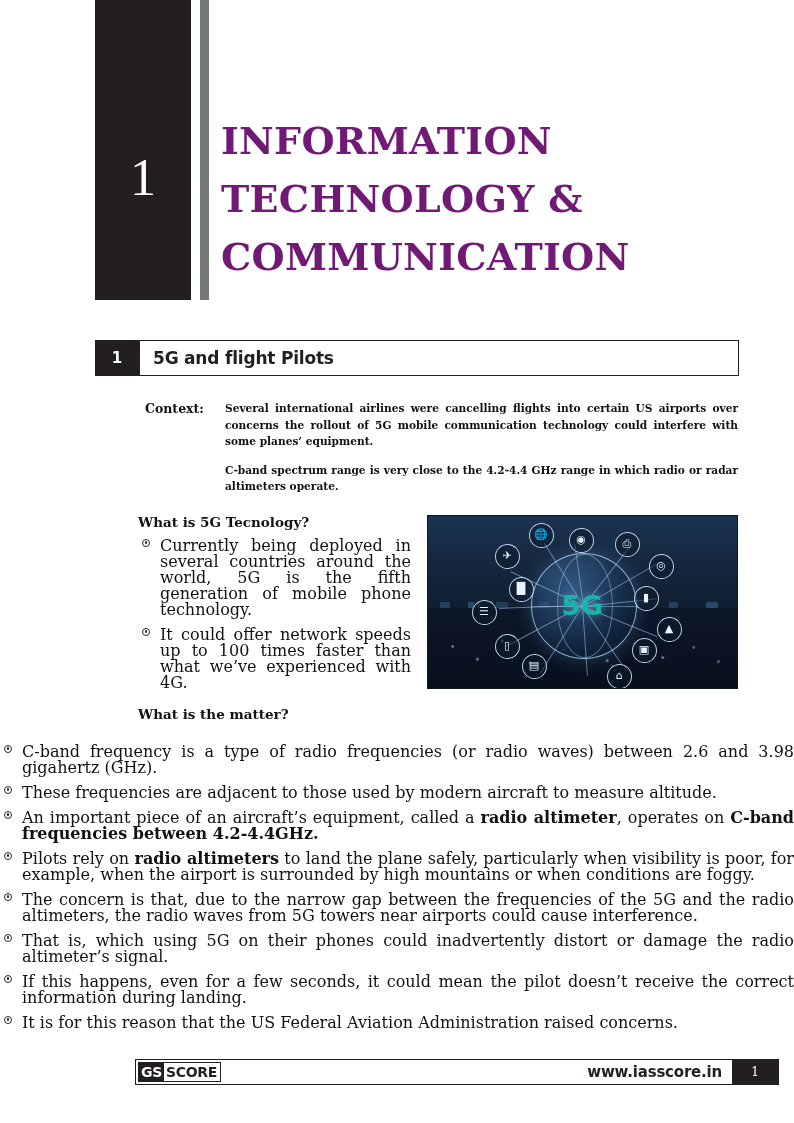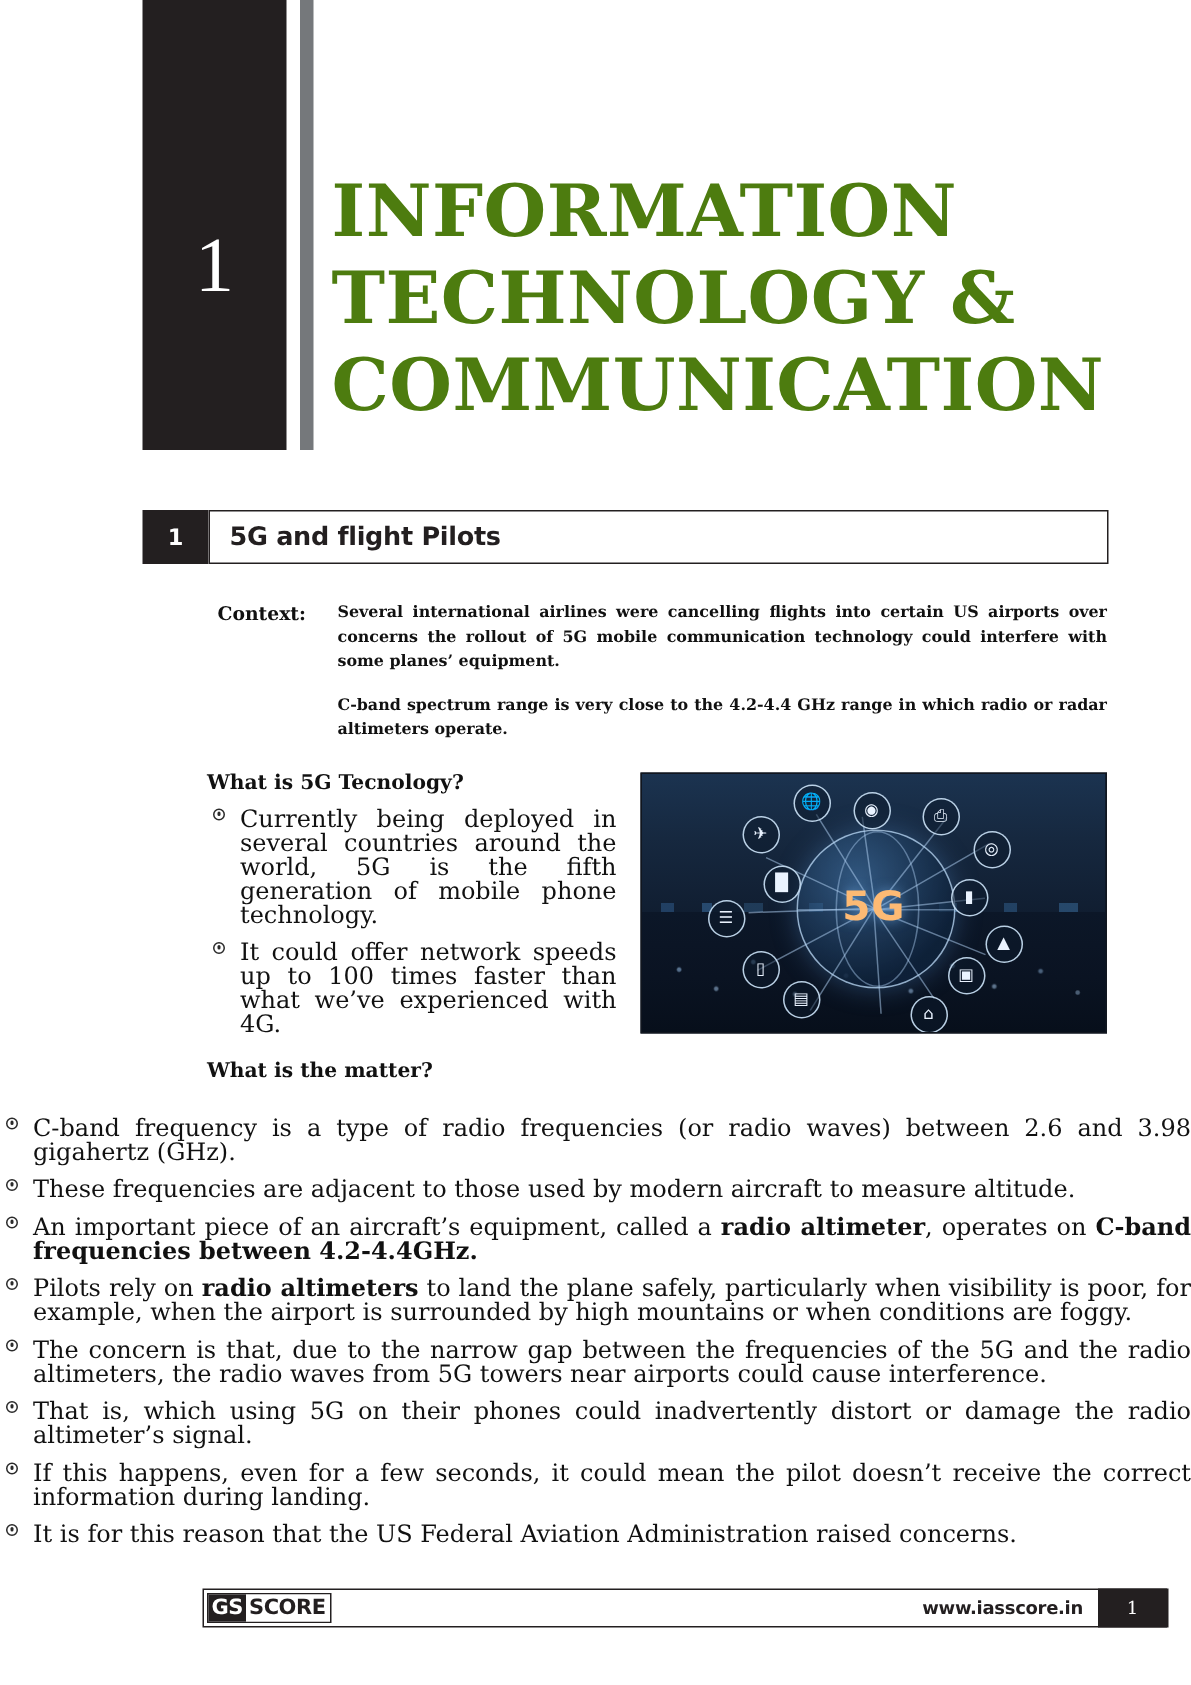"INFORMATION" .chapter-title { color: #4d7c0f -> #701a75; font-size: 48px -> 38px }
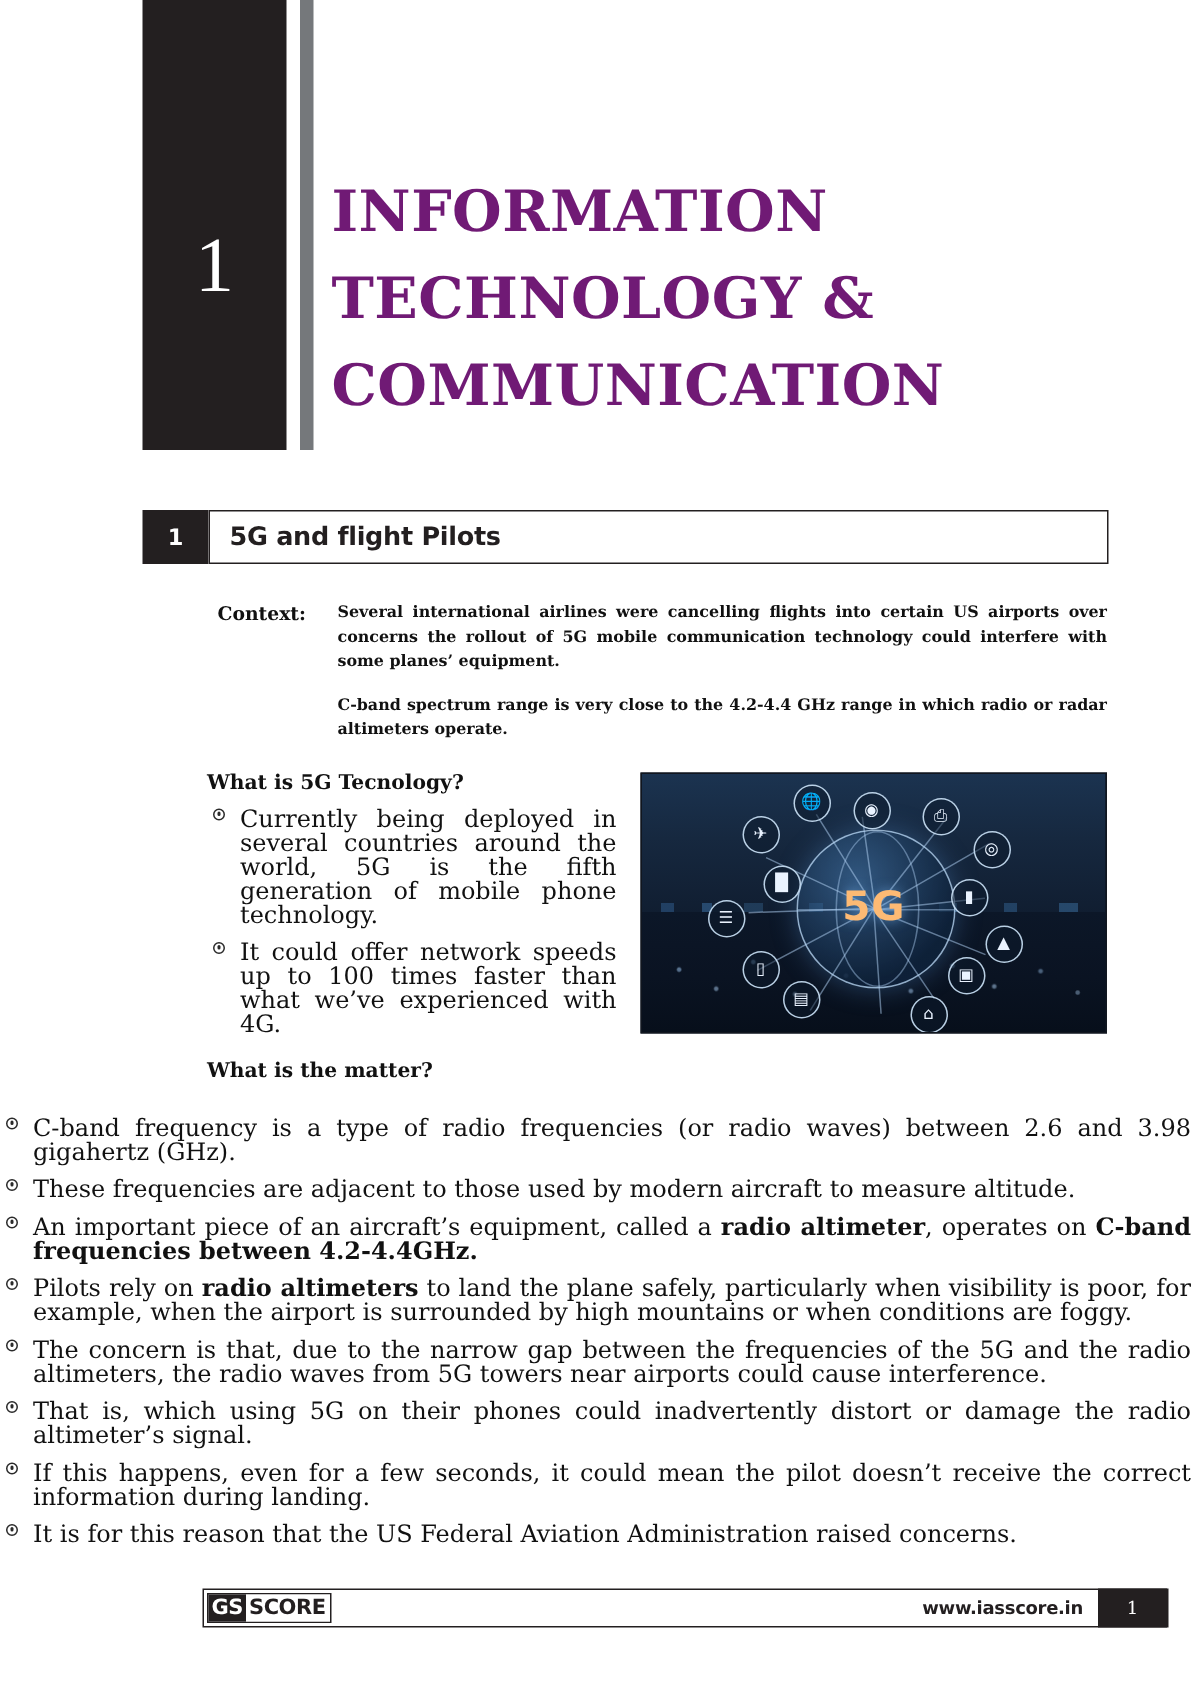"5G" .fig-5g { color: #fdba74 -> #14b8a6 }
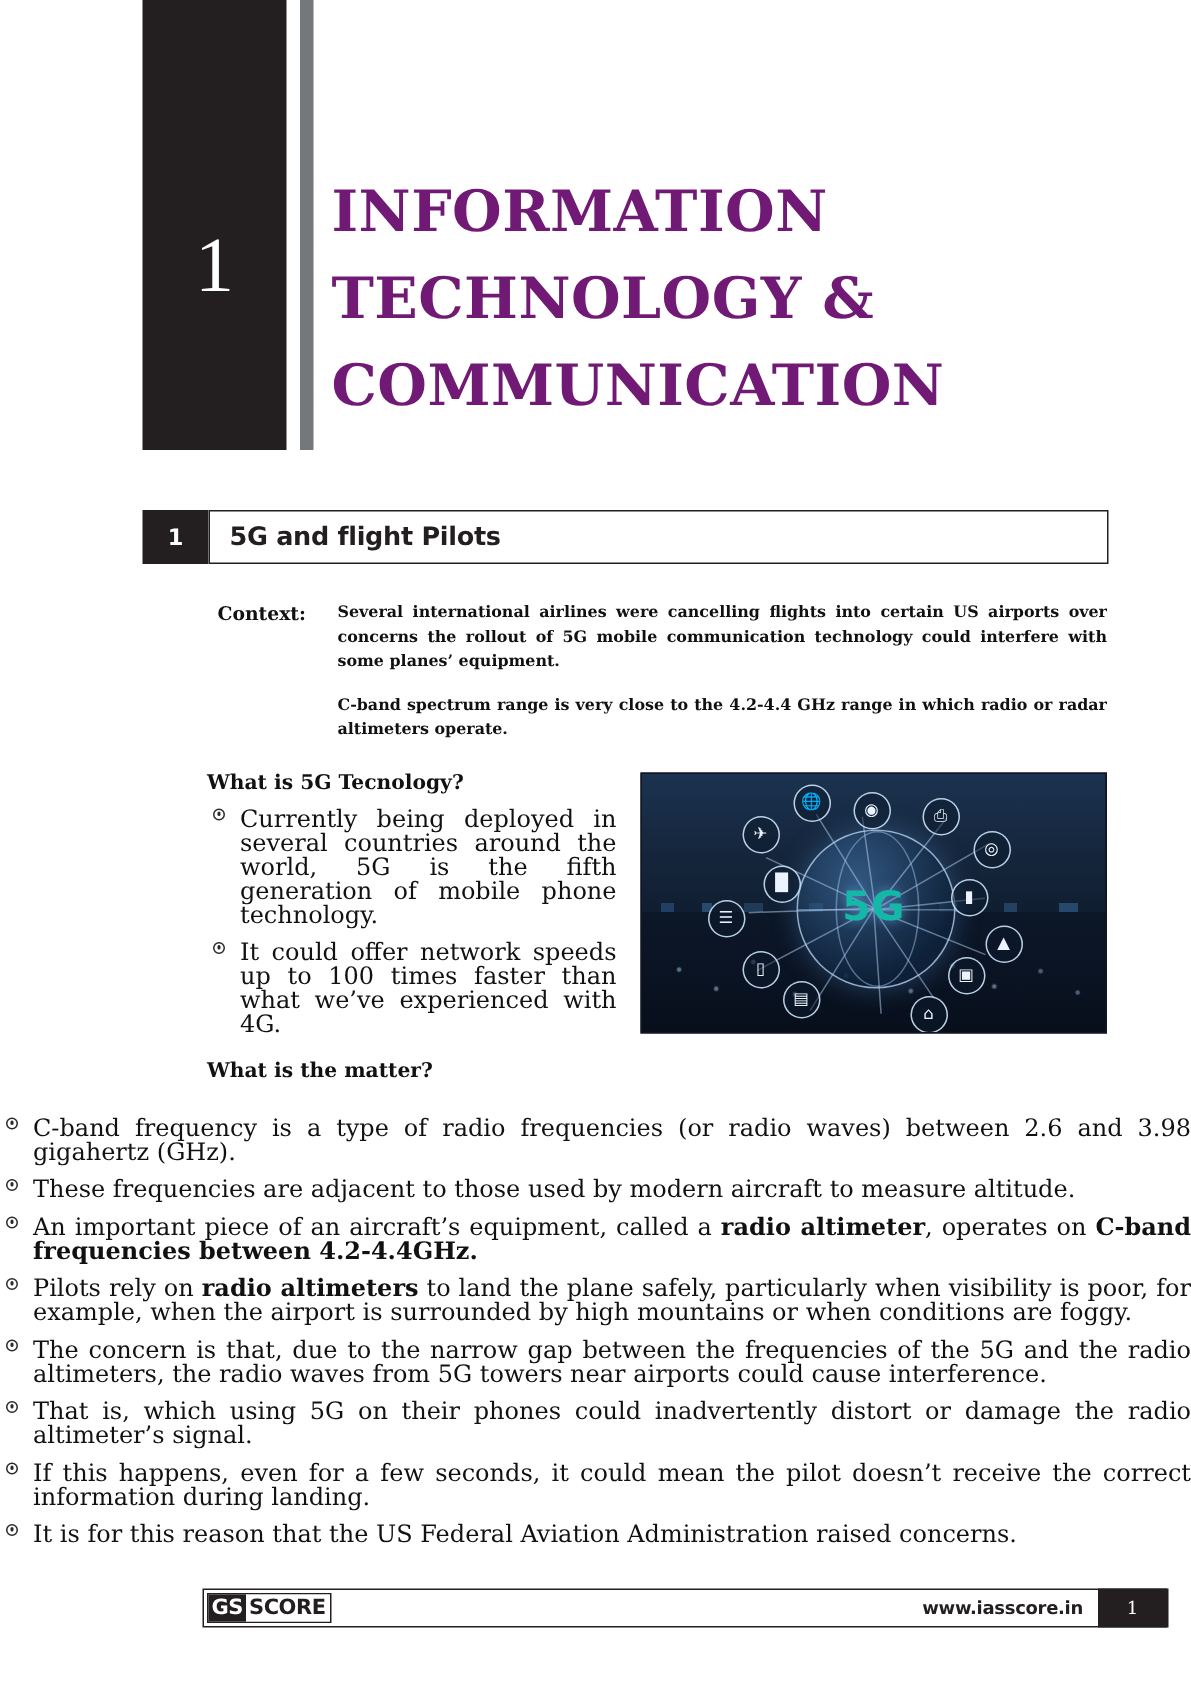"www.iasscore.in" .footer-url { font-size: 12px -> 15px }
